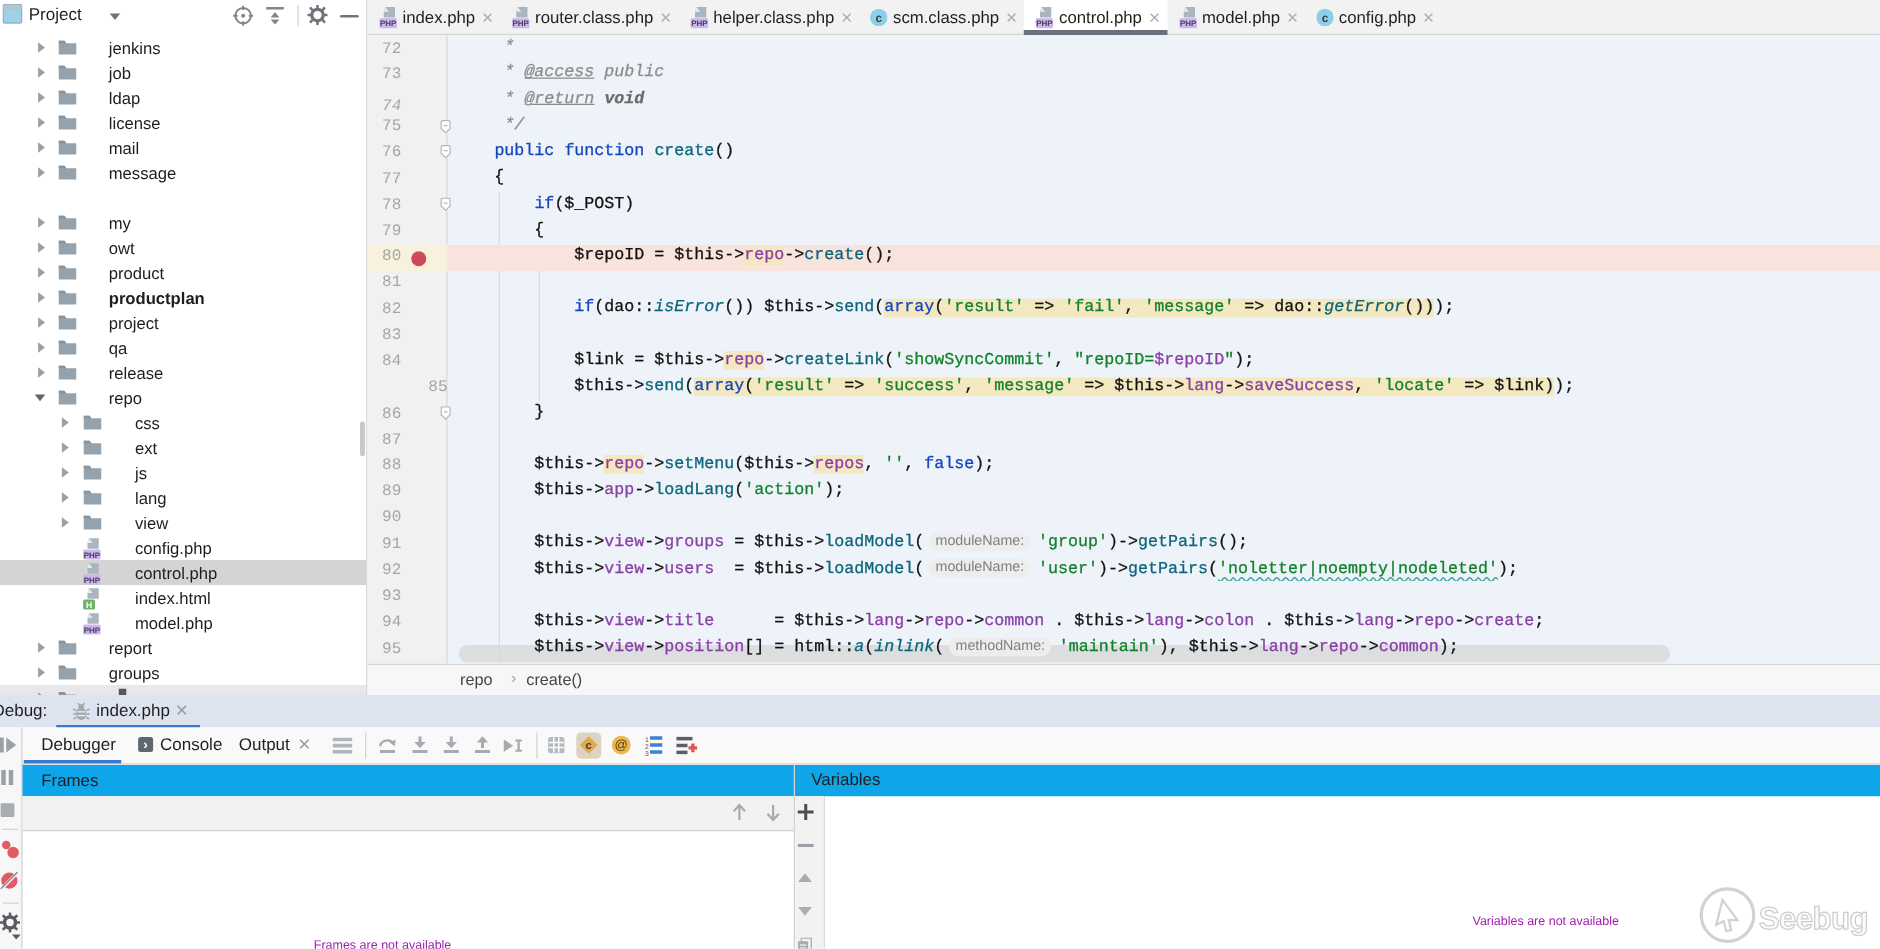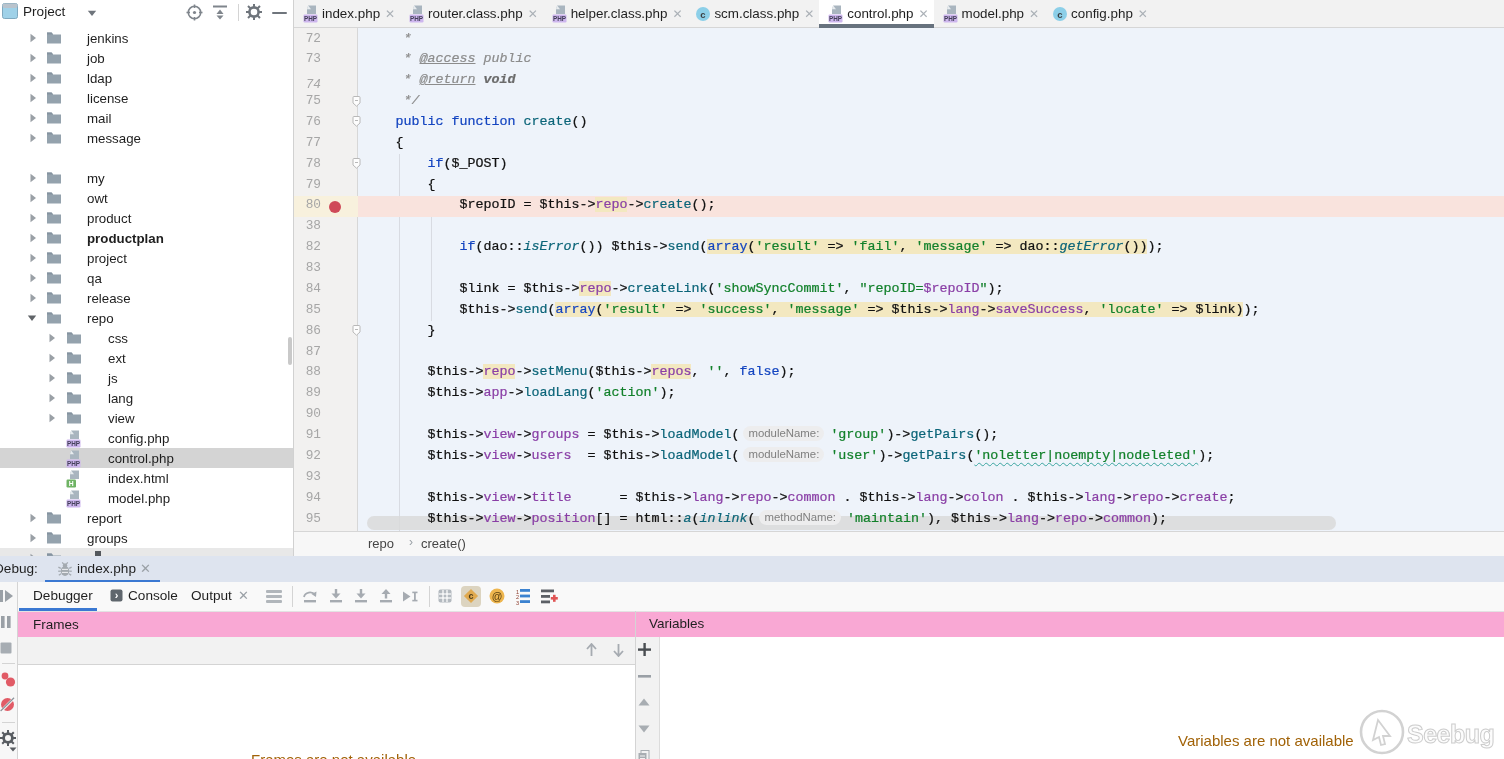"38" div.gn { text: 38 -> 81 }
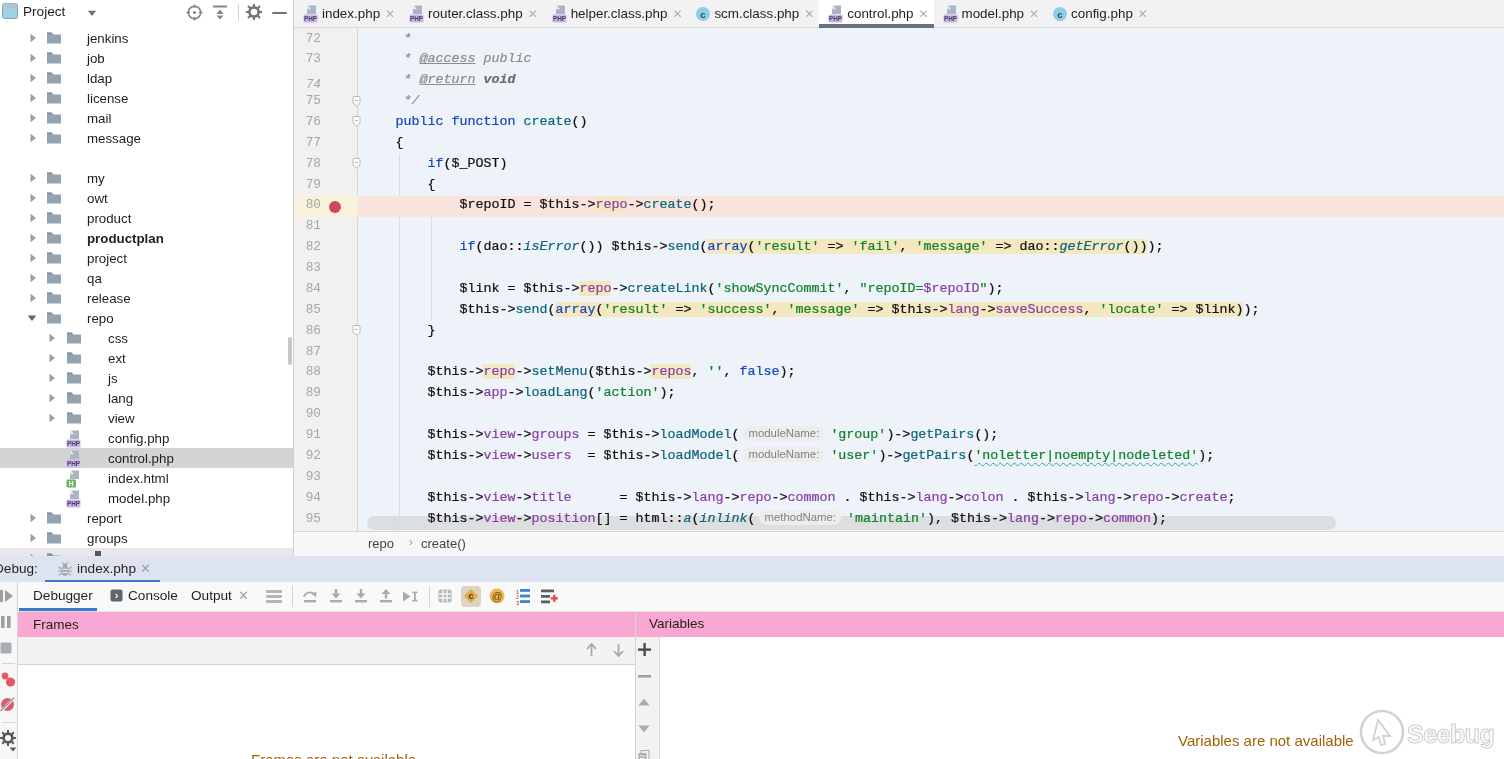"85" div.gn { padding-left: none -> 37px }
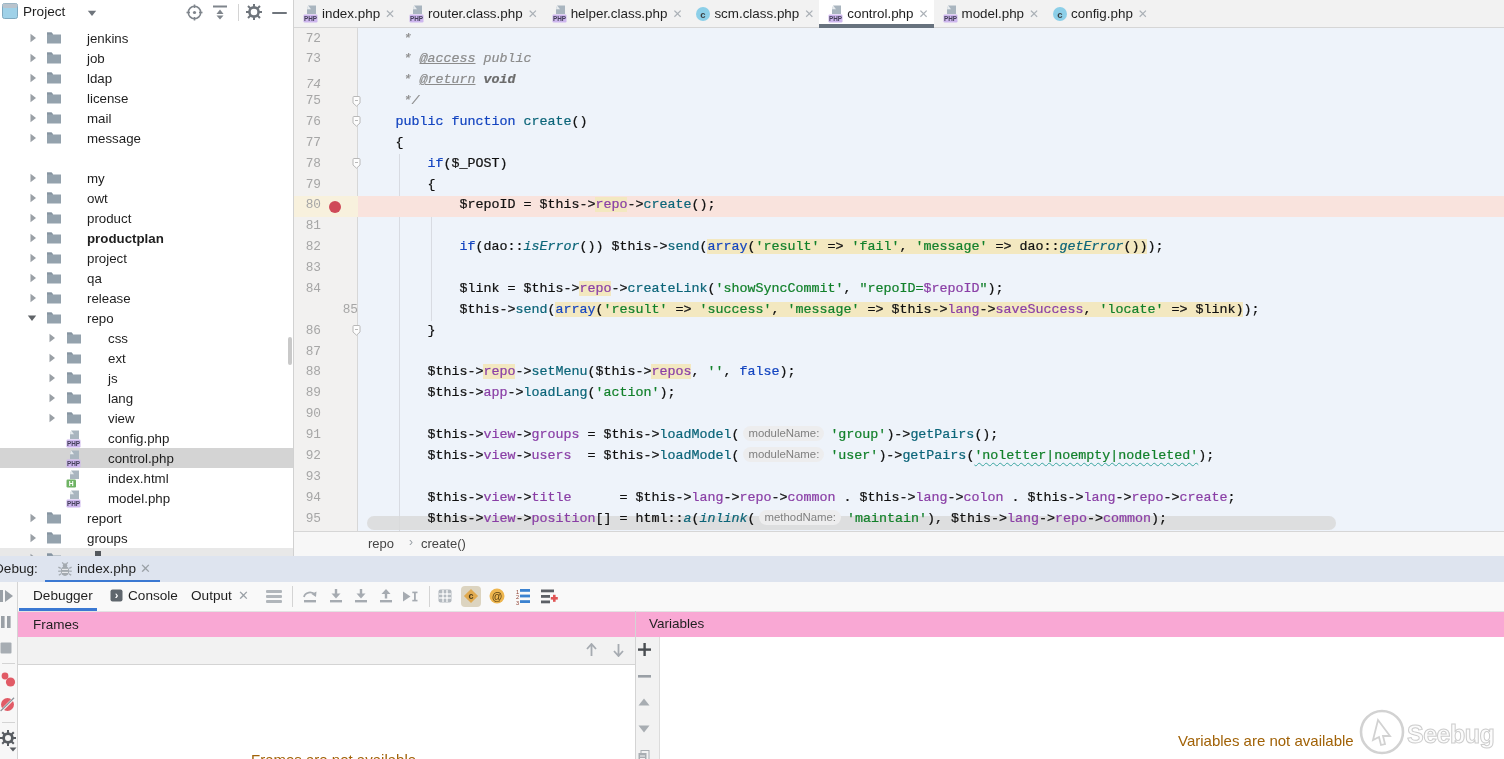"Frames" div.abs { background: #f9a8d4 -> #0ea5e9 }
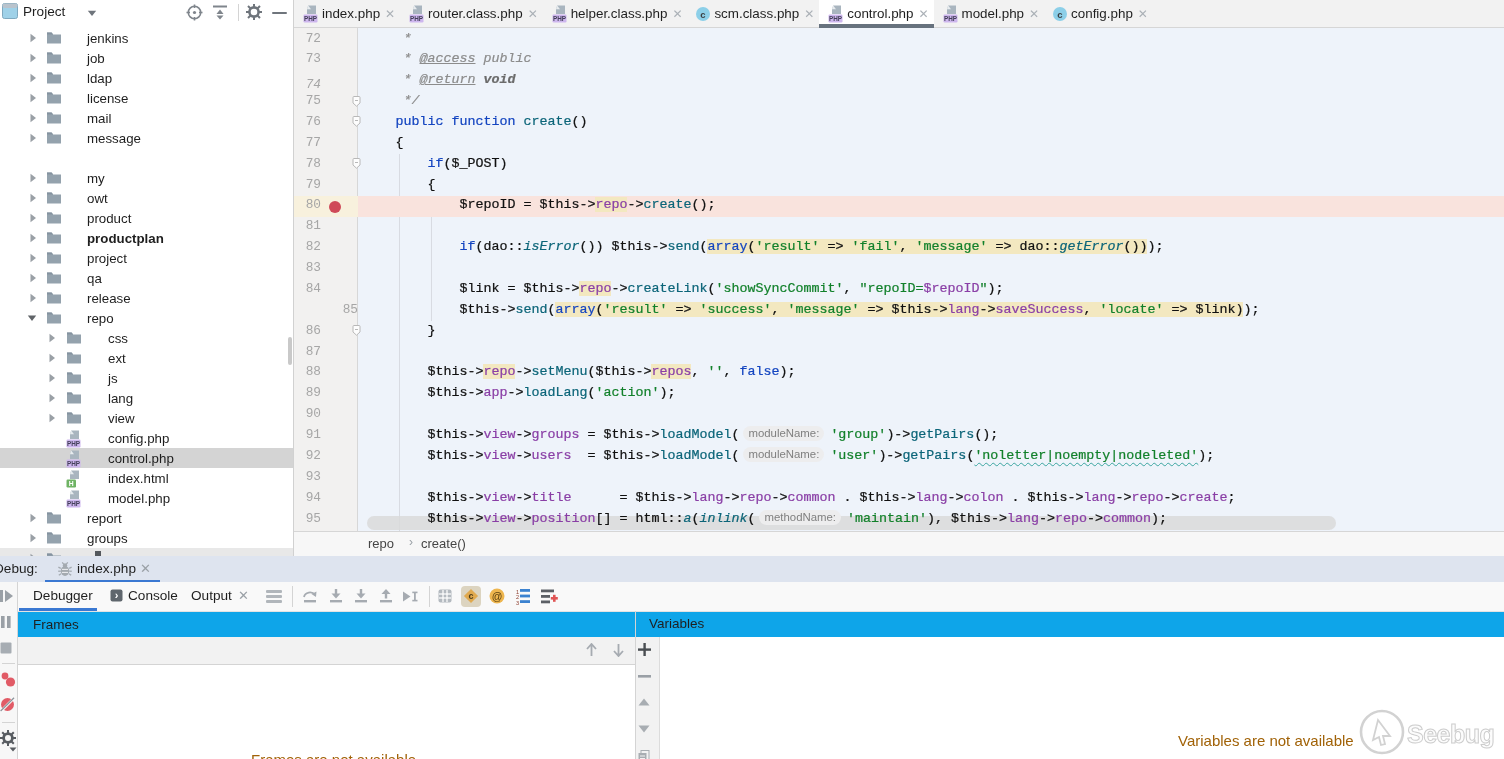"Variables are not available" .gtxt { color: #a16207 -> #a21caf; font-size: 15px -> 10px }
